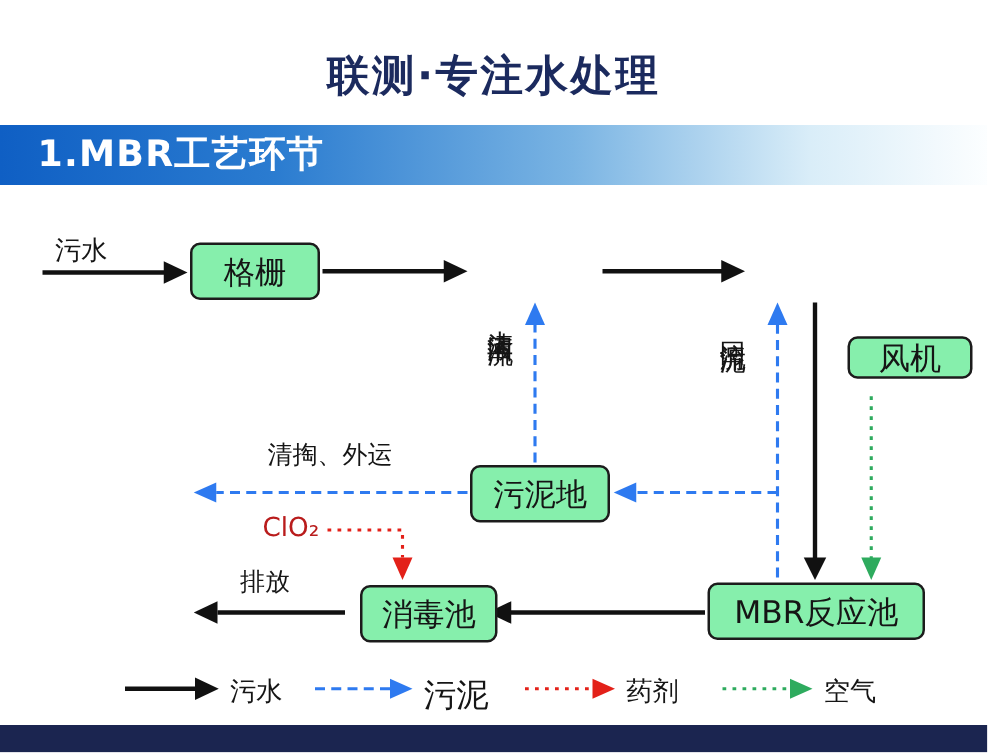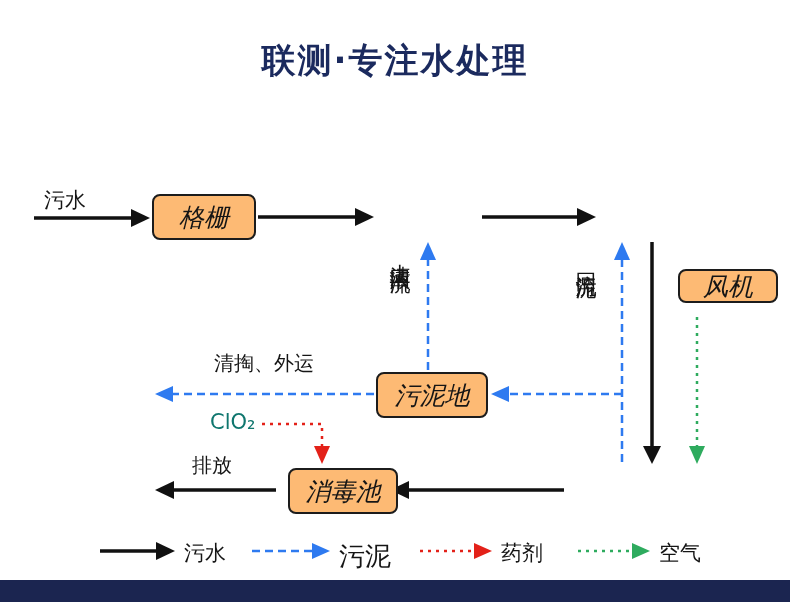"1.MBR工艺环节" div.banner { html: none -> <div> <span>1.MBR工艺环节</span> </div> }
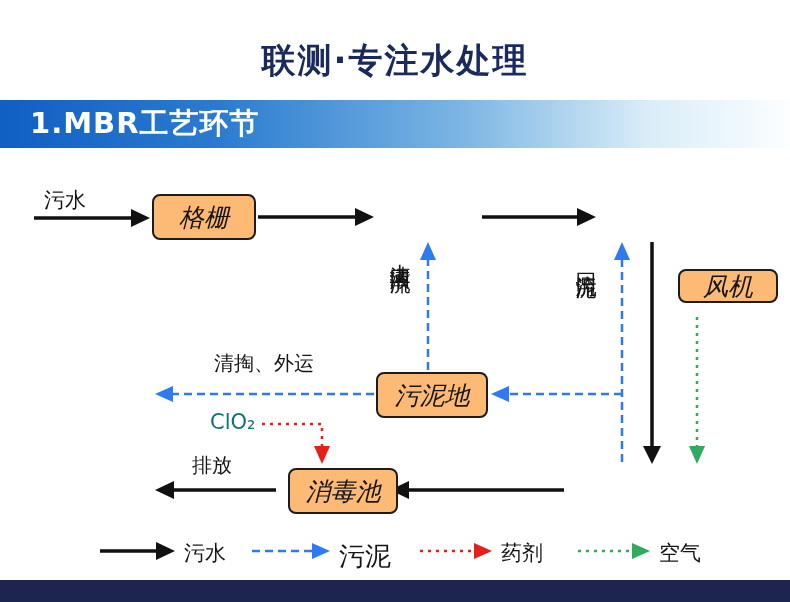"格栅" .node { background: #fdba74 -> #86efac; font-style: italic -> none }
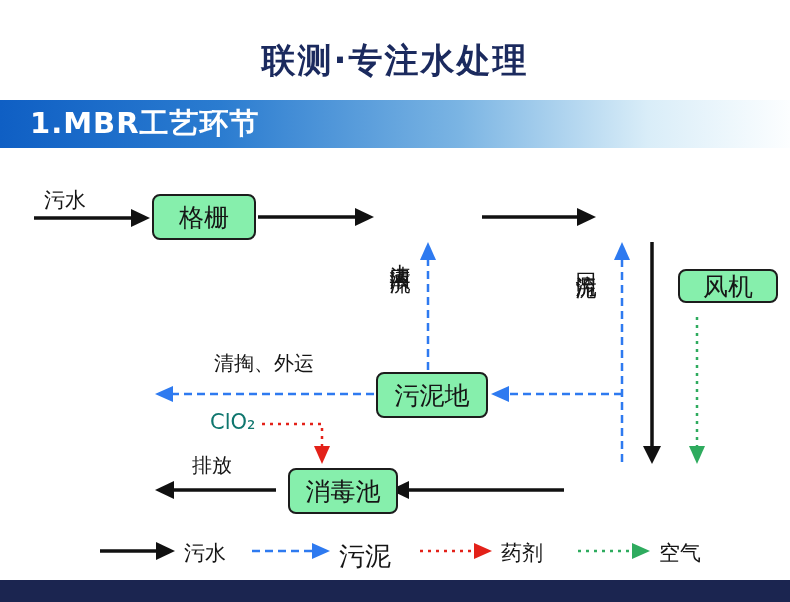"ClO₂" .red { color: #0f766e -> #b91c1c }
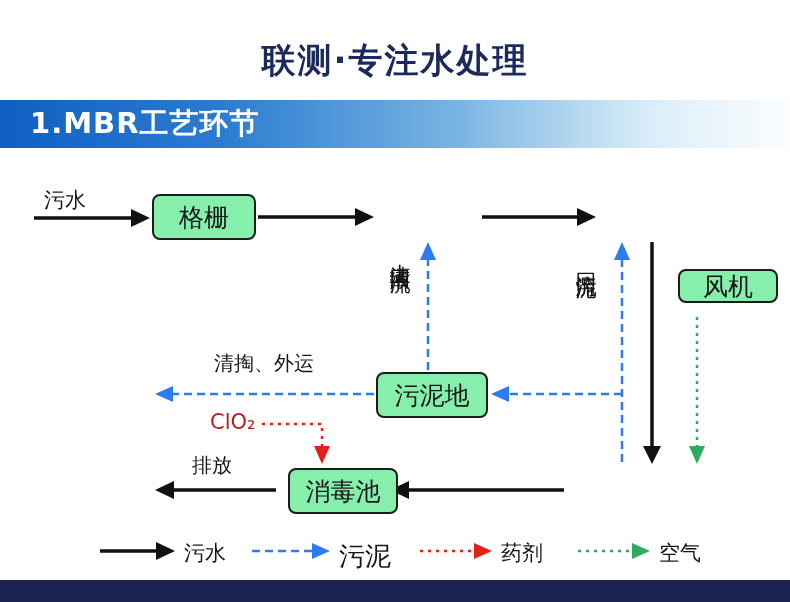"MBR反应池" div.node { html: none -> <div>MBR反应池</div> }
